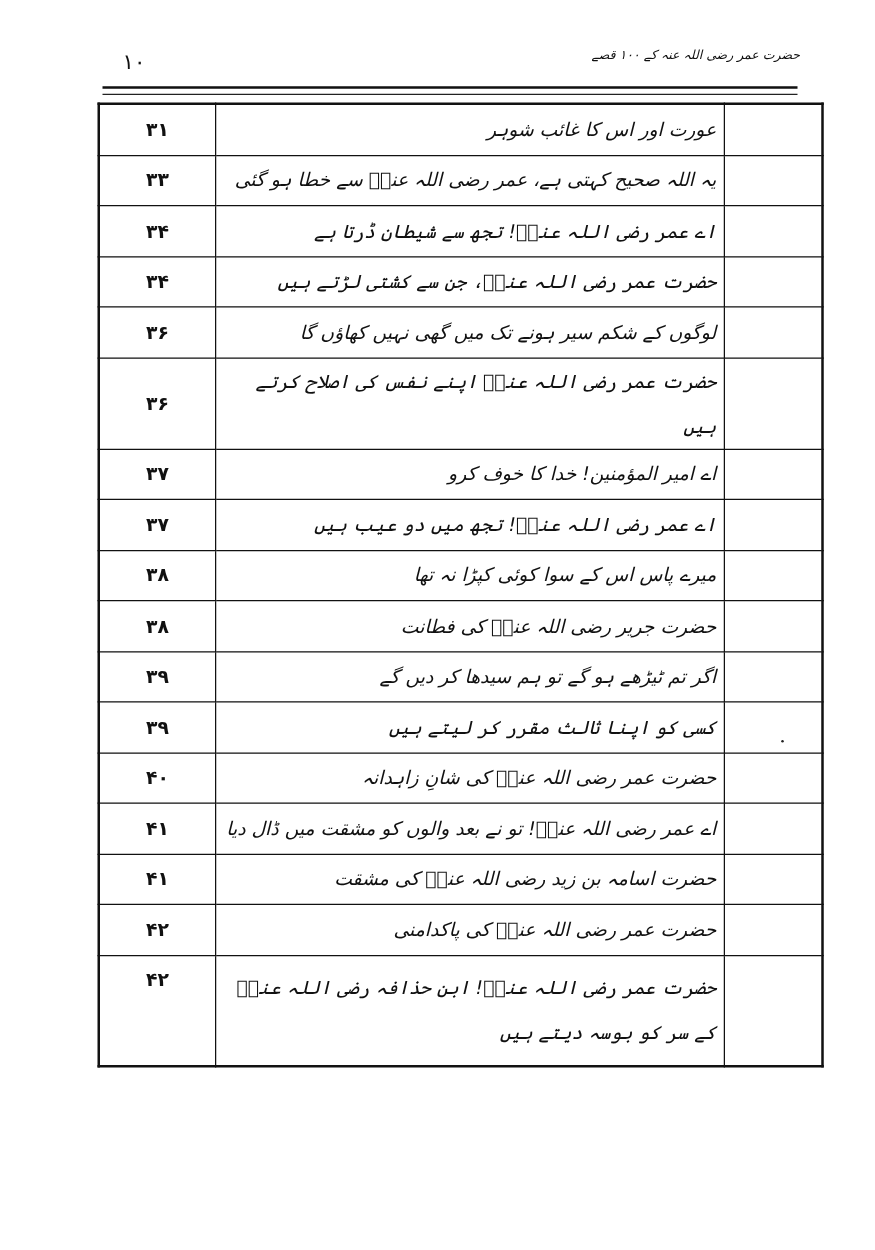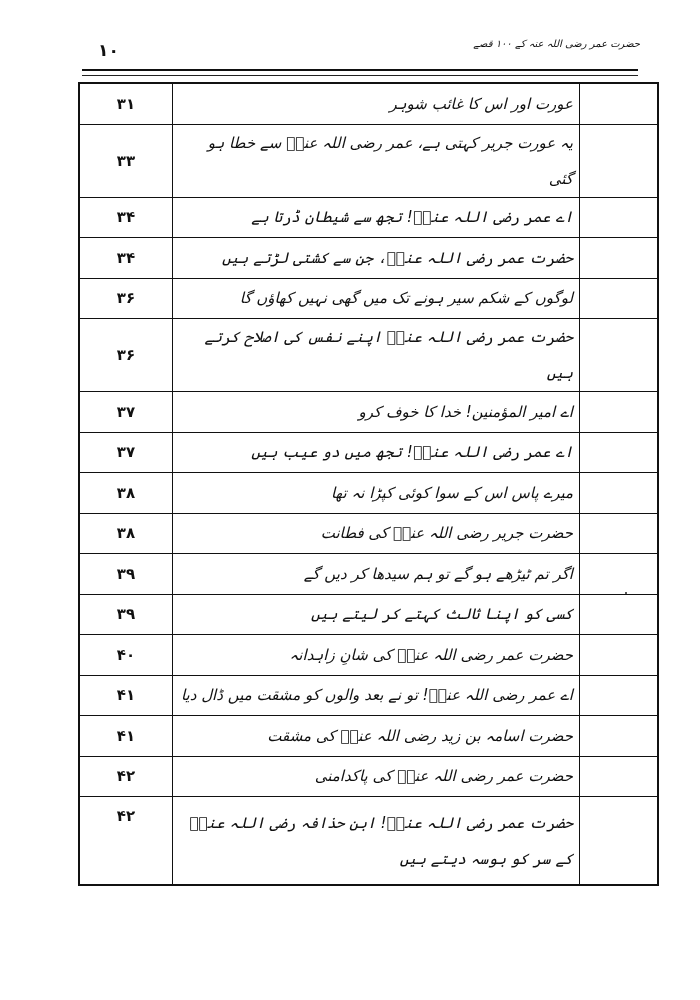"۱۰" .page-number { font-weight: bold -> normal }
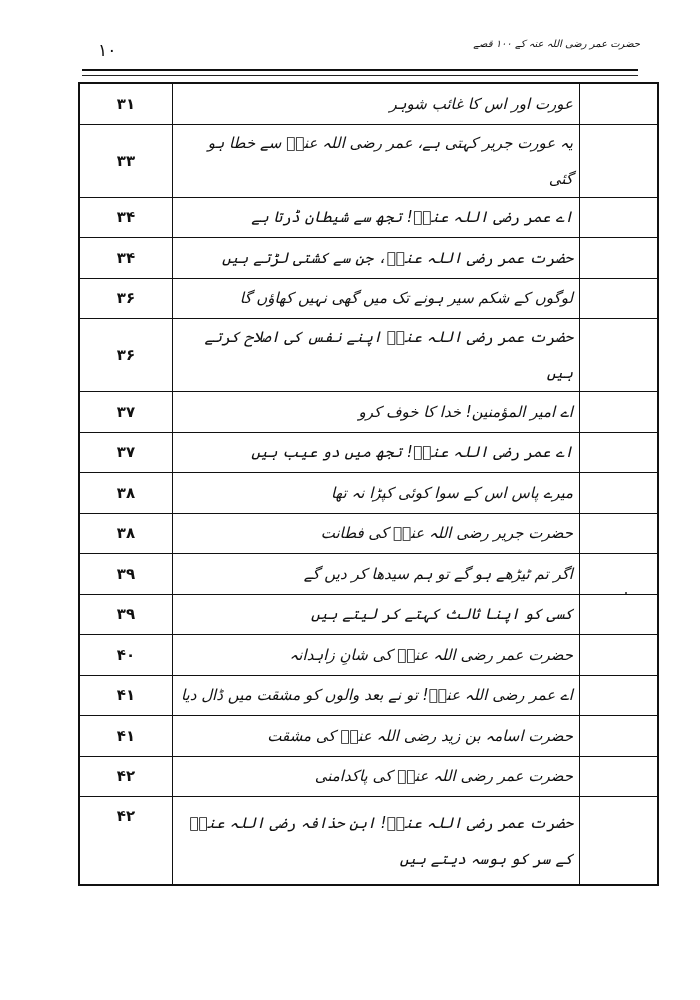"یہ عورت جریر کہتی ہے،" td.col-title { text: عورت جریر -> اللہ صحیح }
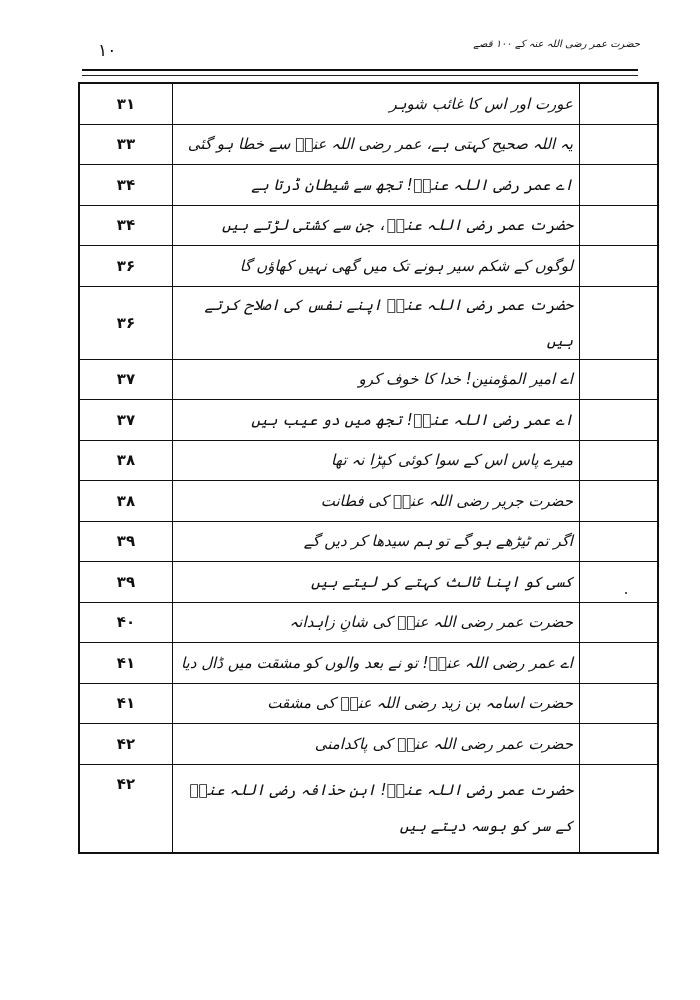"کسی کو اپنا ثالث کہتے" td.col-title { text: کہتے -> مقرر }
